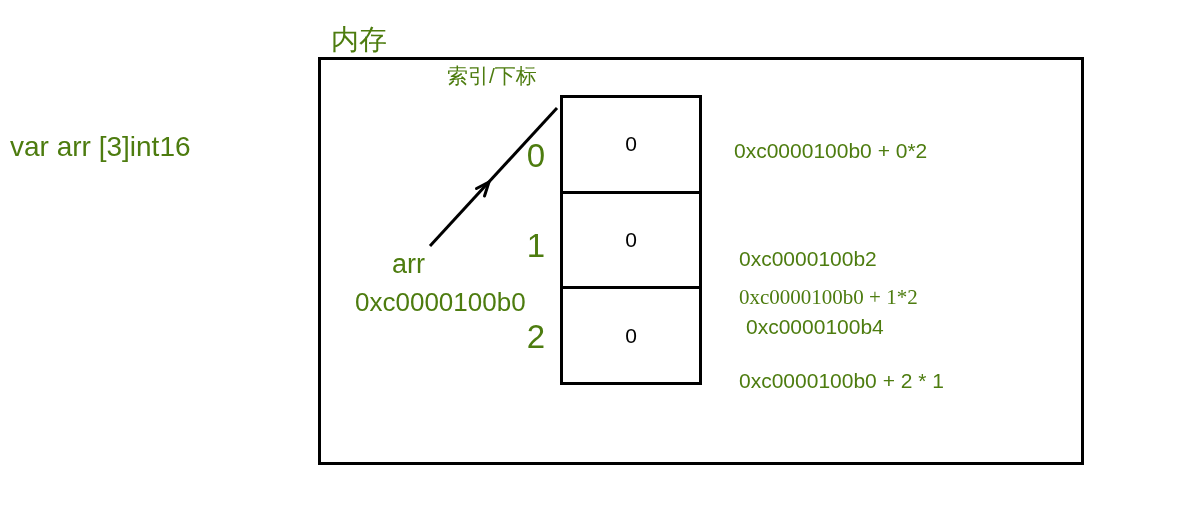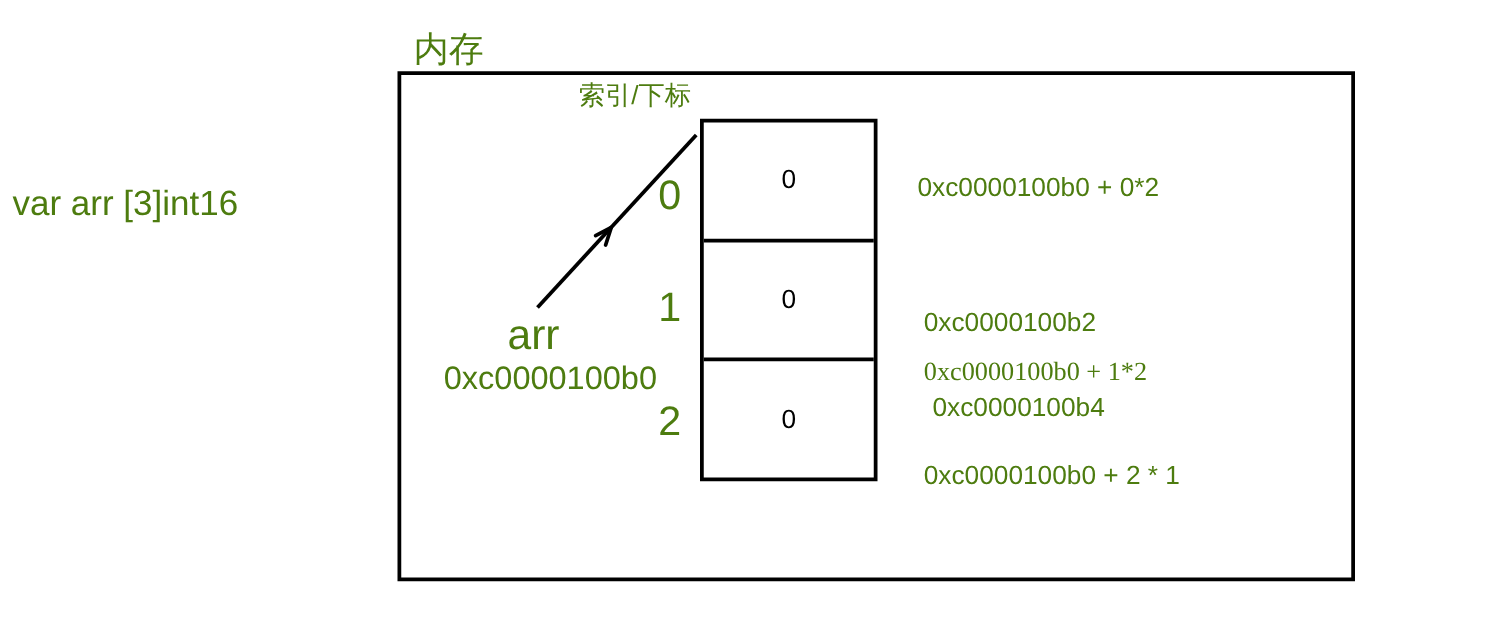"索引/下标" #index-header { left: 463px -> 447px }
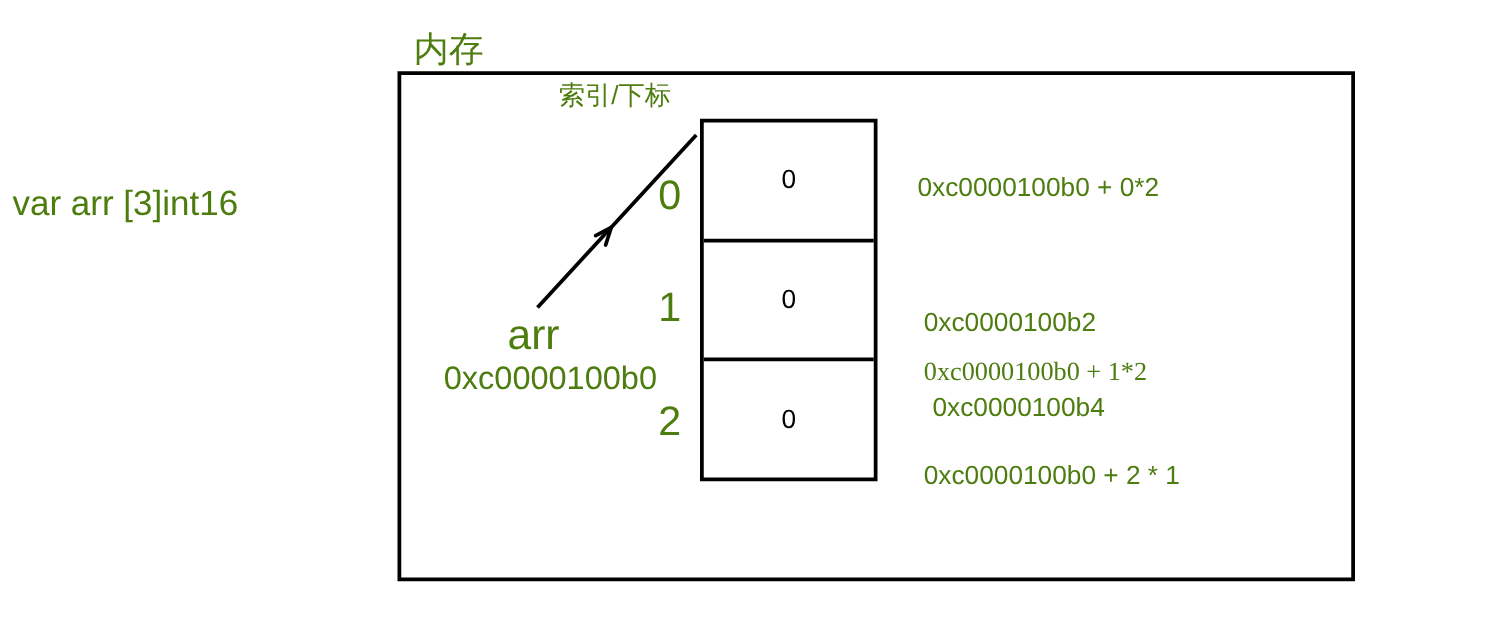"var arr [3]int16" #declaration { margin-top: 16px -> none }
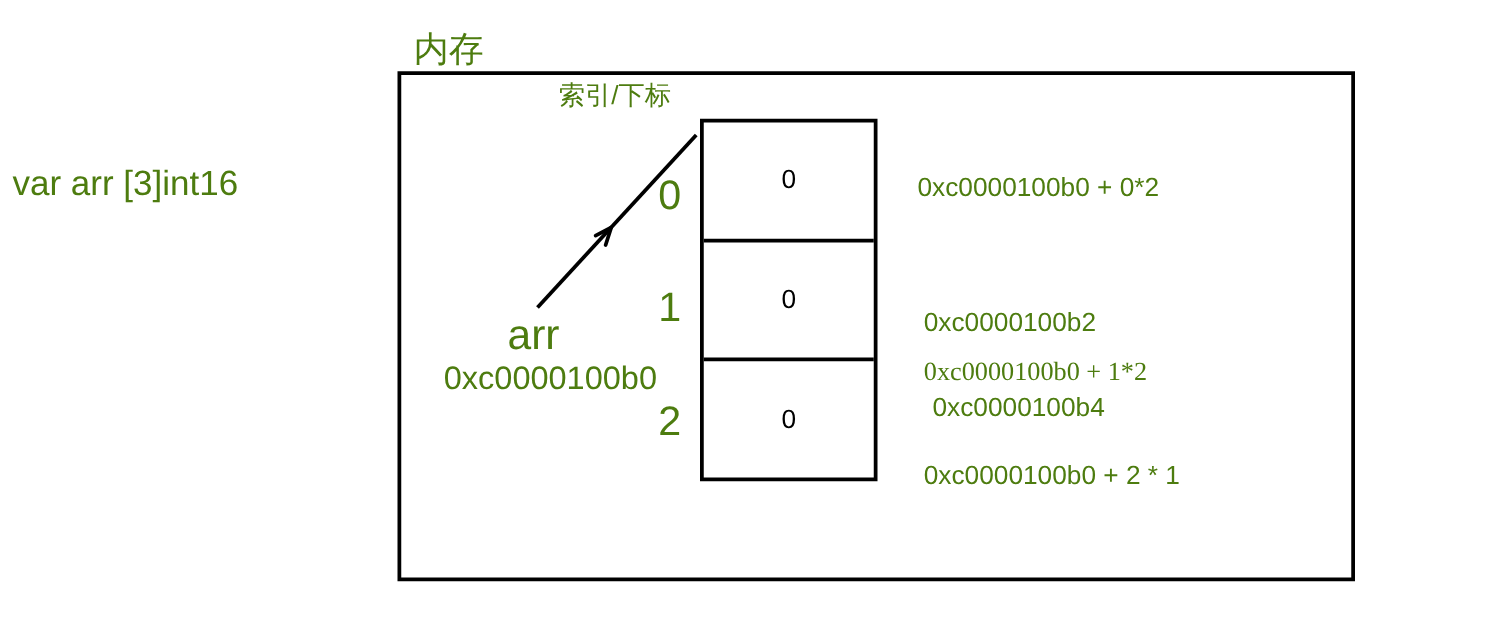"arr" #arr-name { font-size: 34px -> 27px; left: 406px -> 392px }
